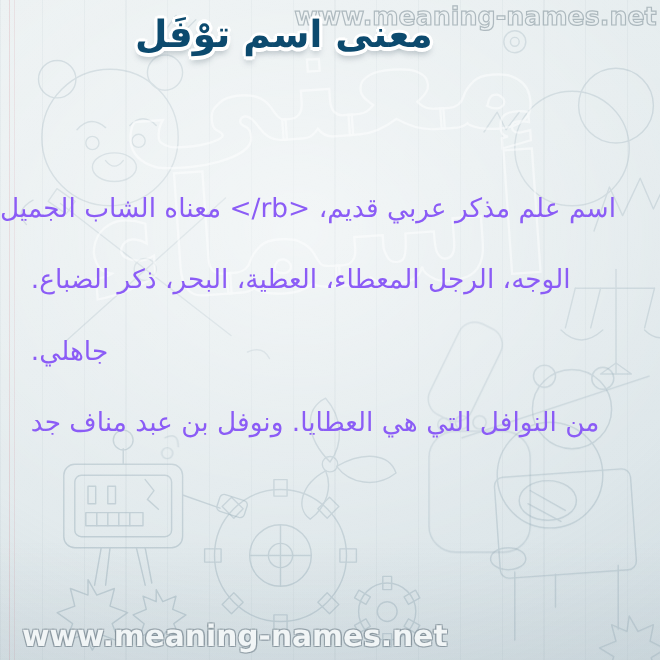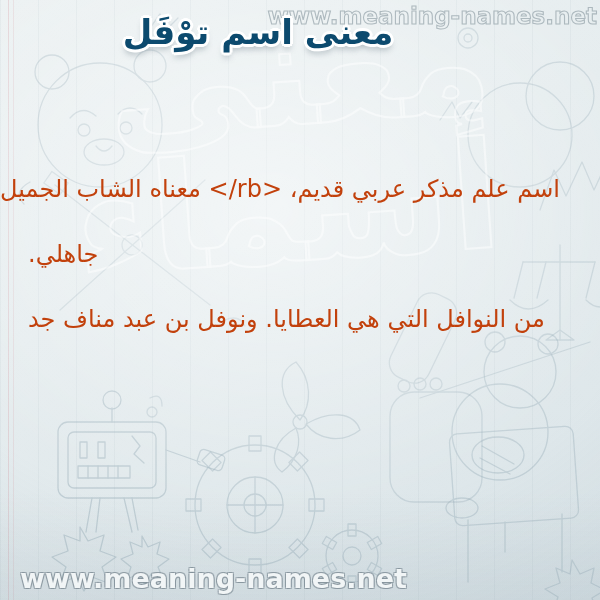"اسم علم مذكر عربي قديم،" .meaning { color: #c2410c -> #8b5cf6 }
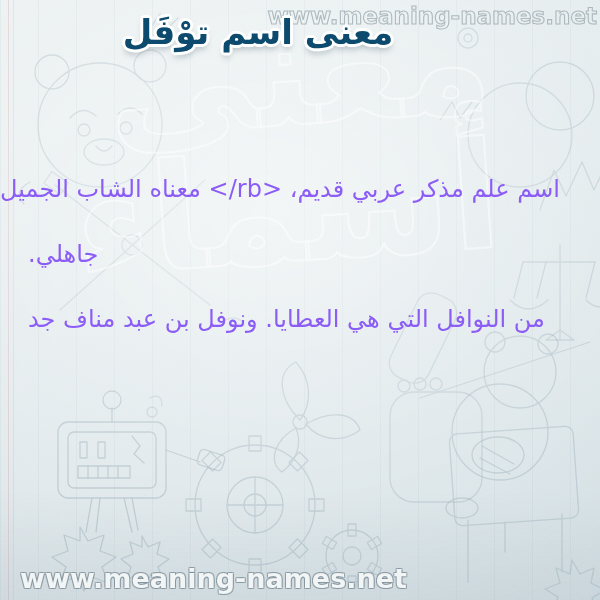"الوجه، الرجل المعطاء، العطية، البحر،" div.line { html: none -> <div>الوجه، الرجل المعطاء، العطية، البحر، ذكر الضباع.</div> }
